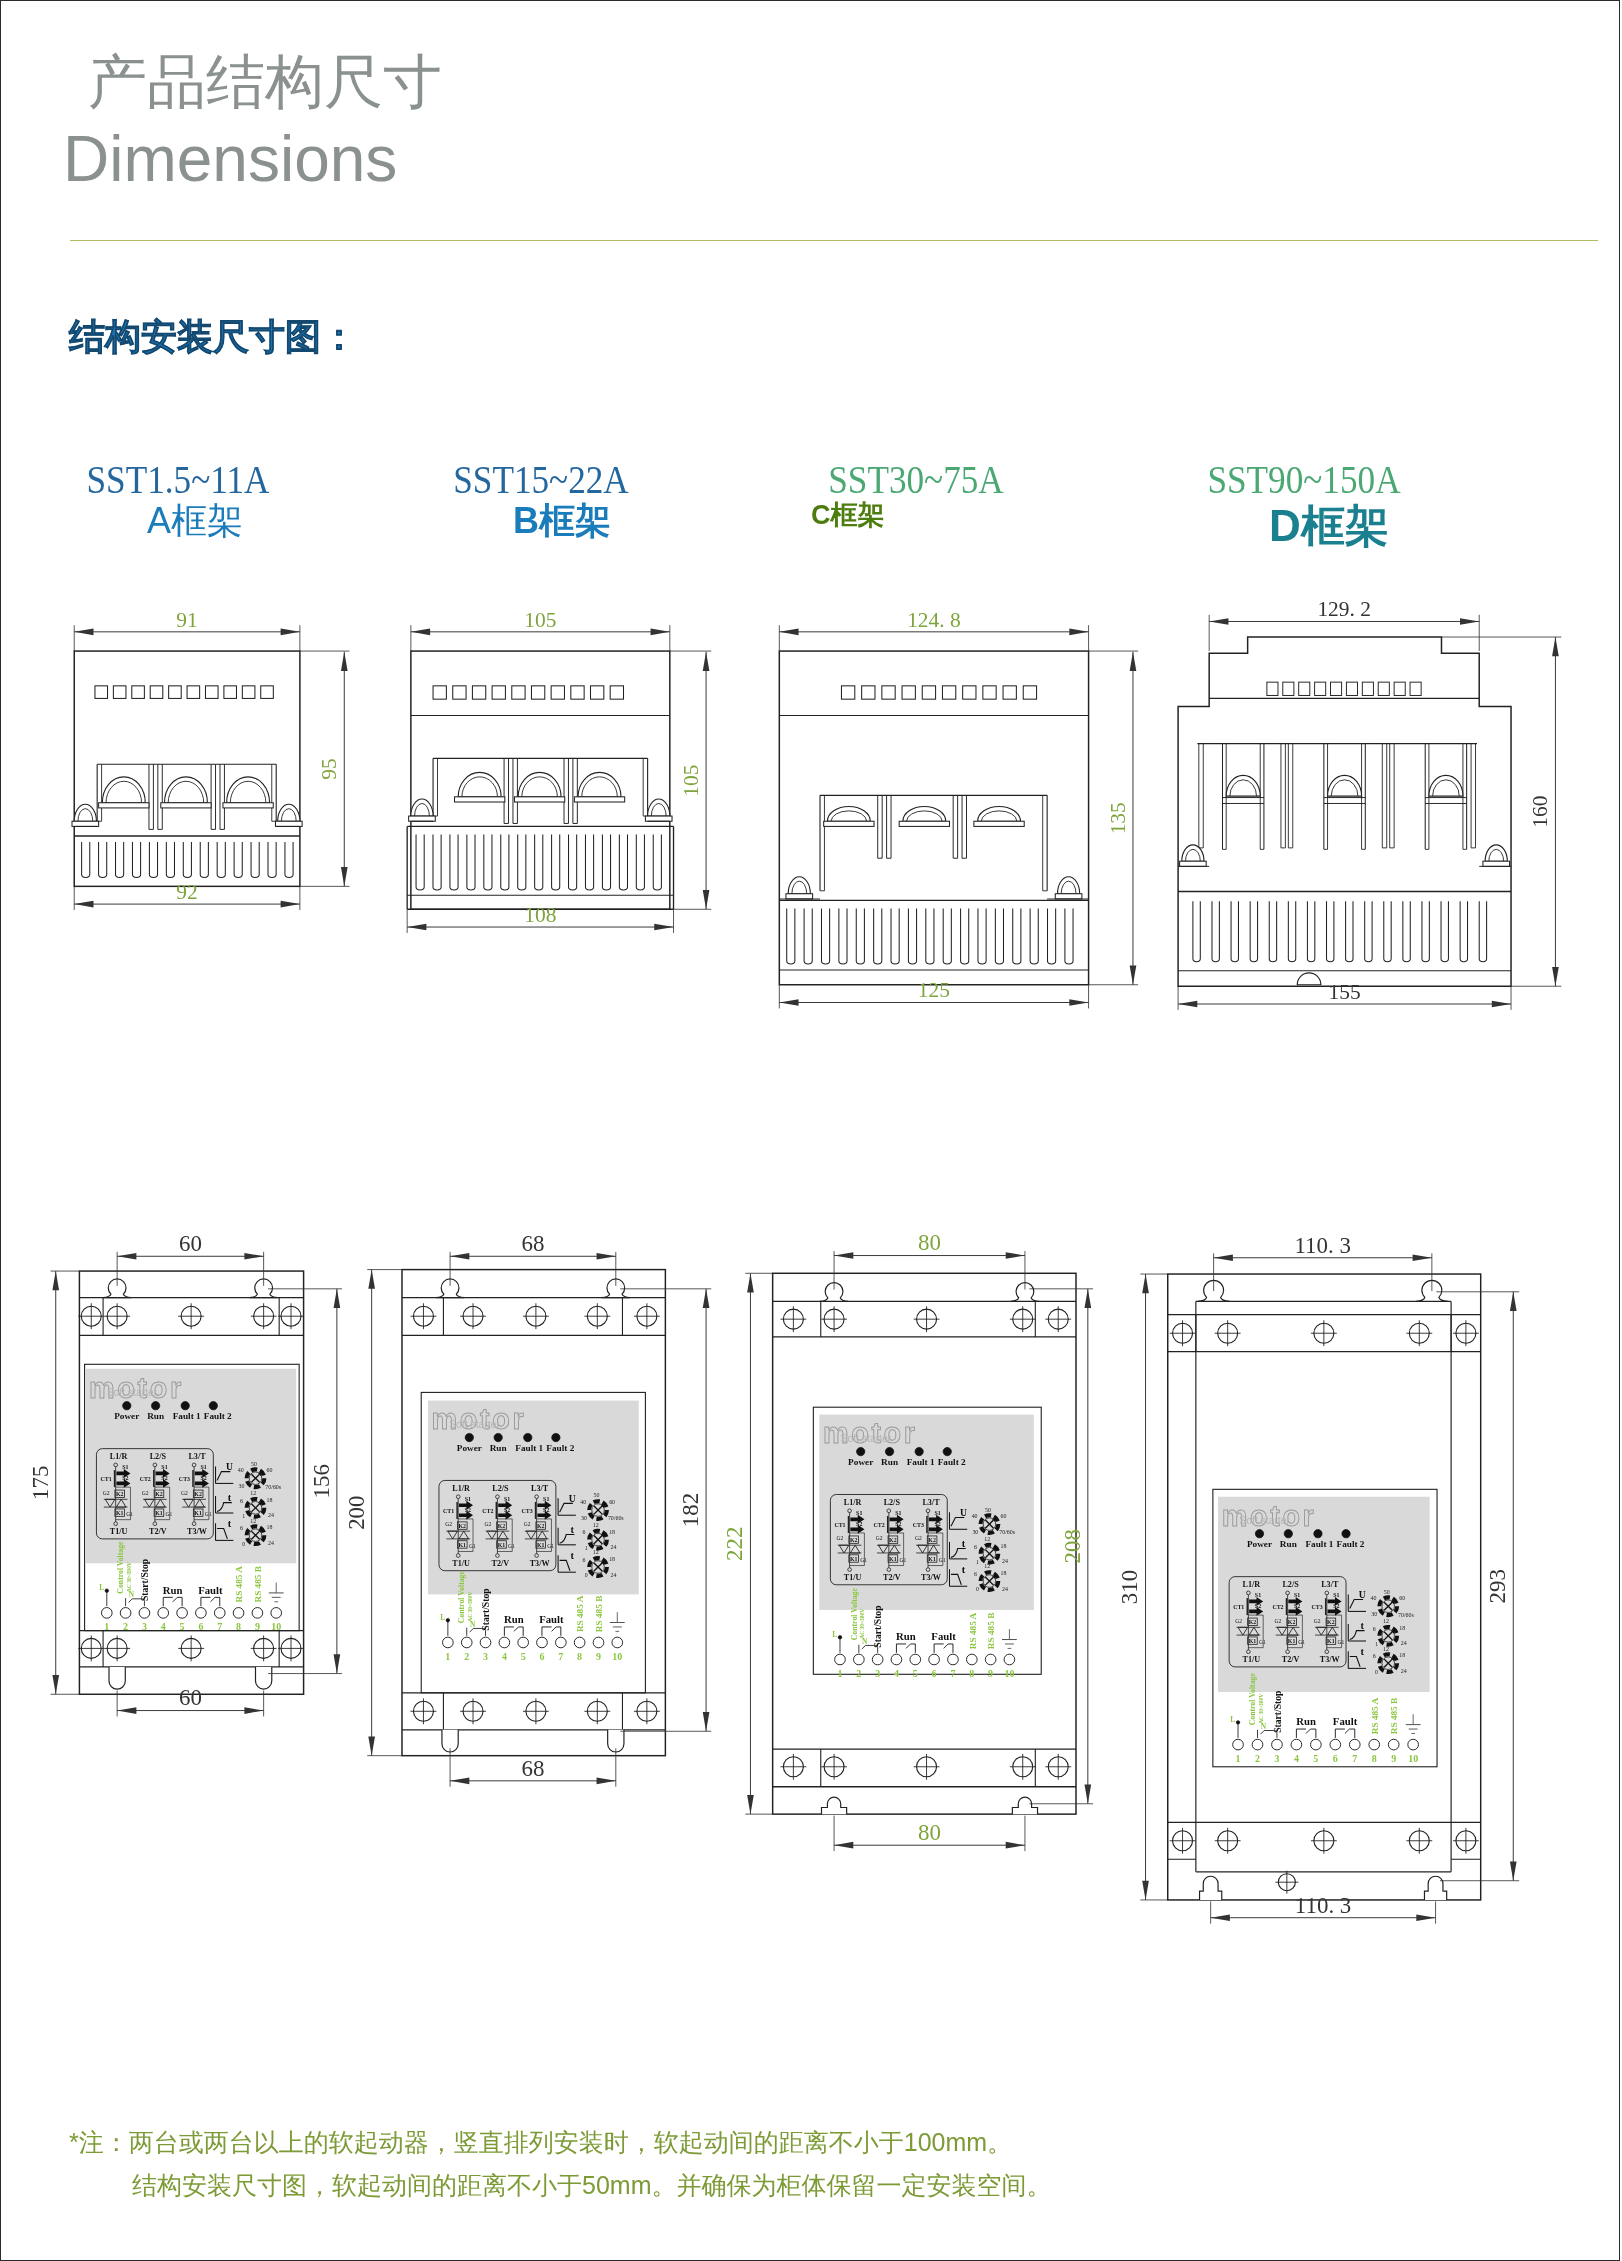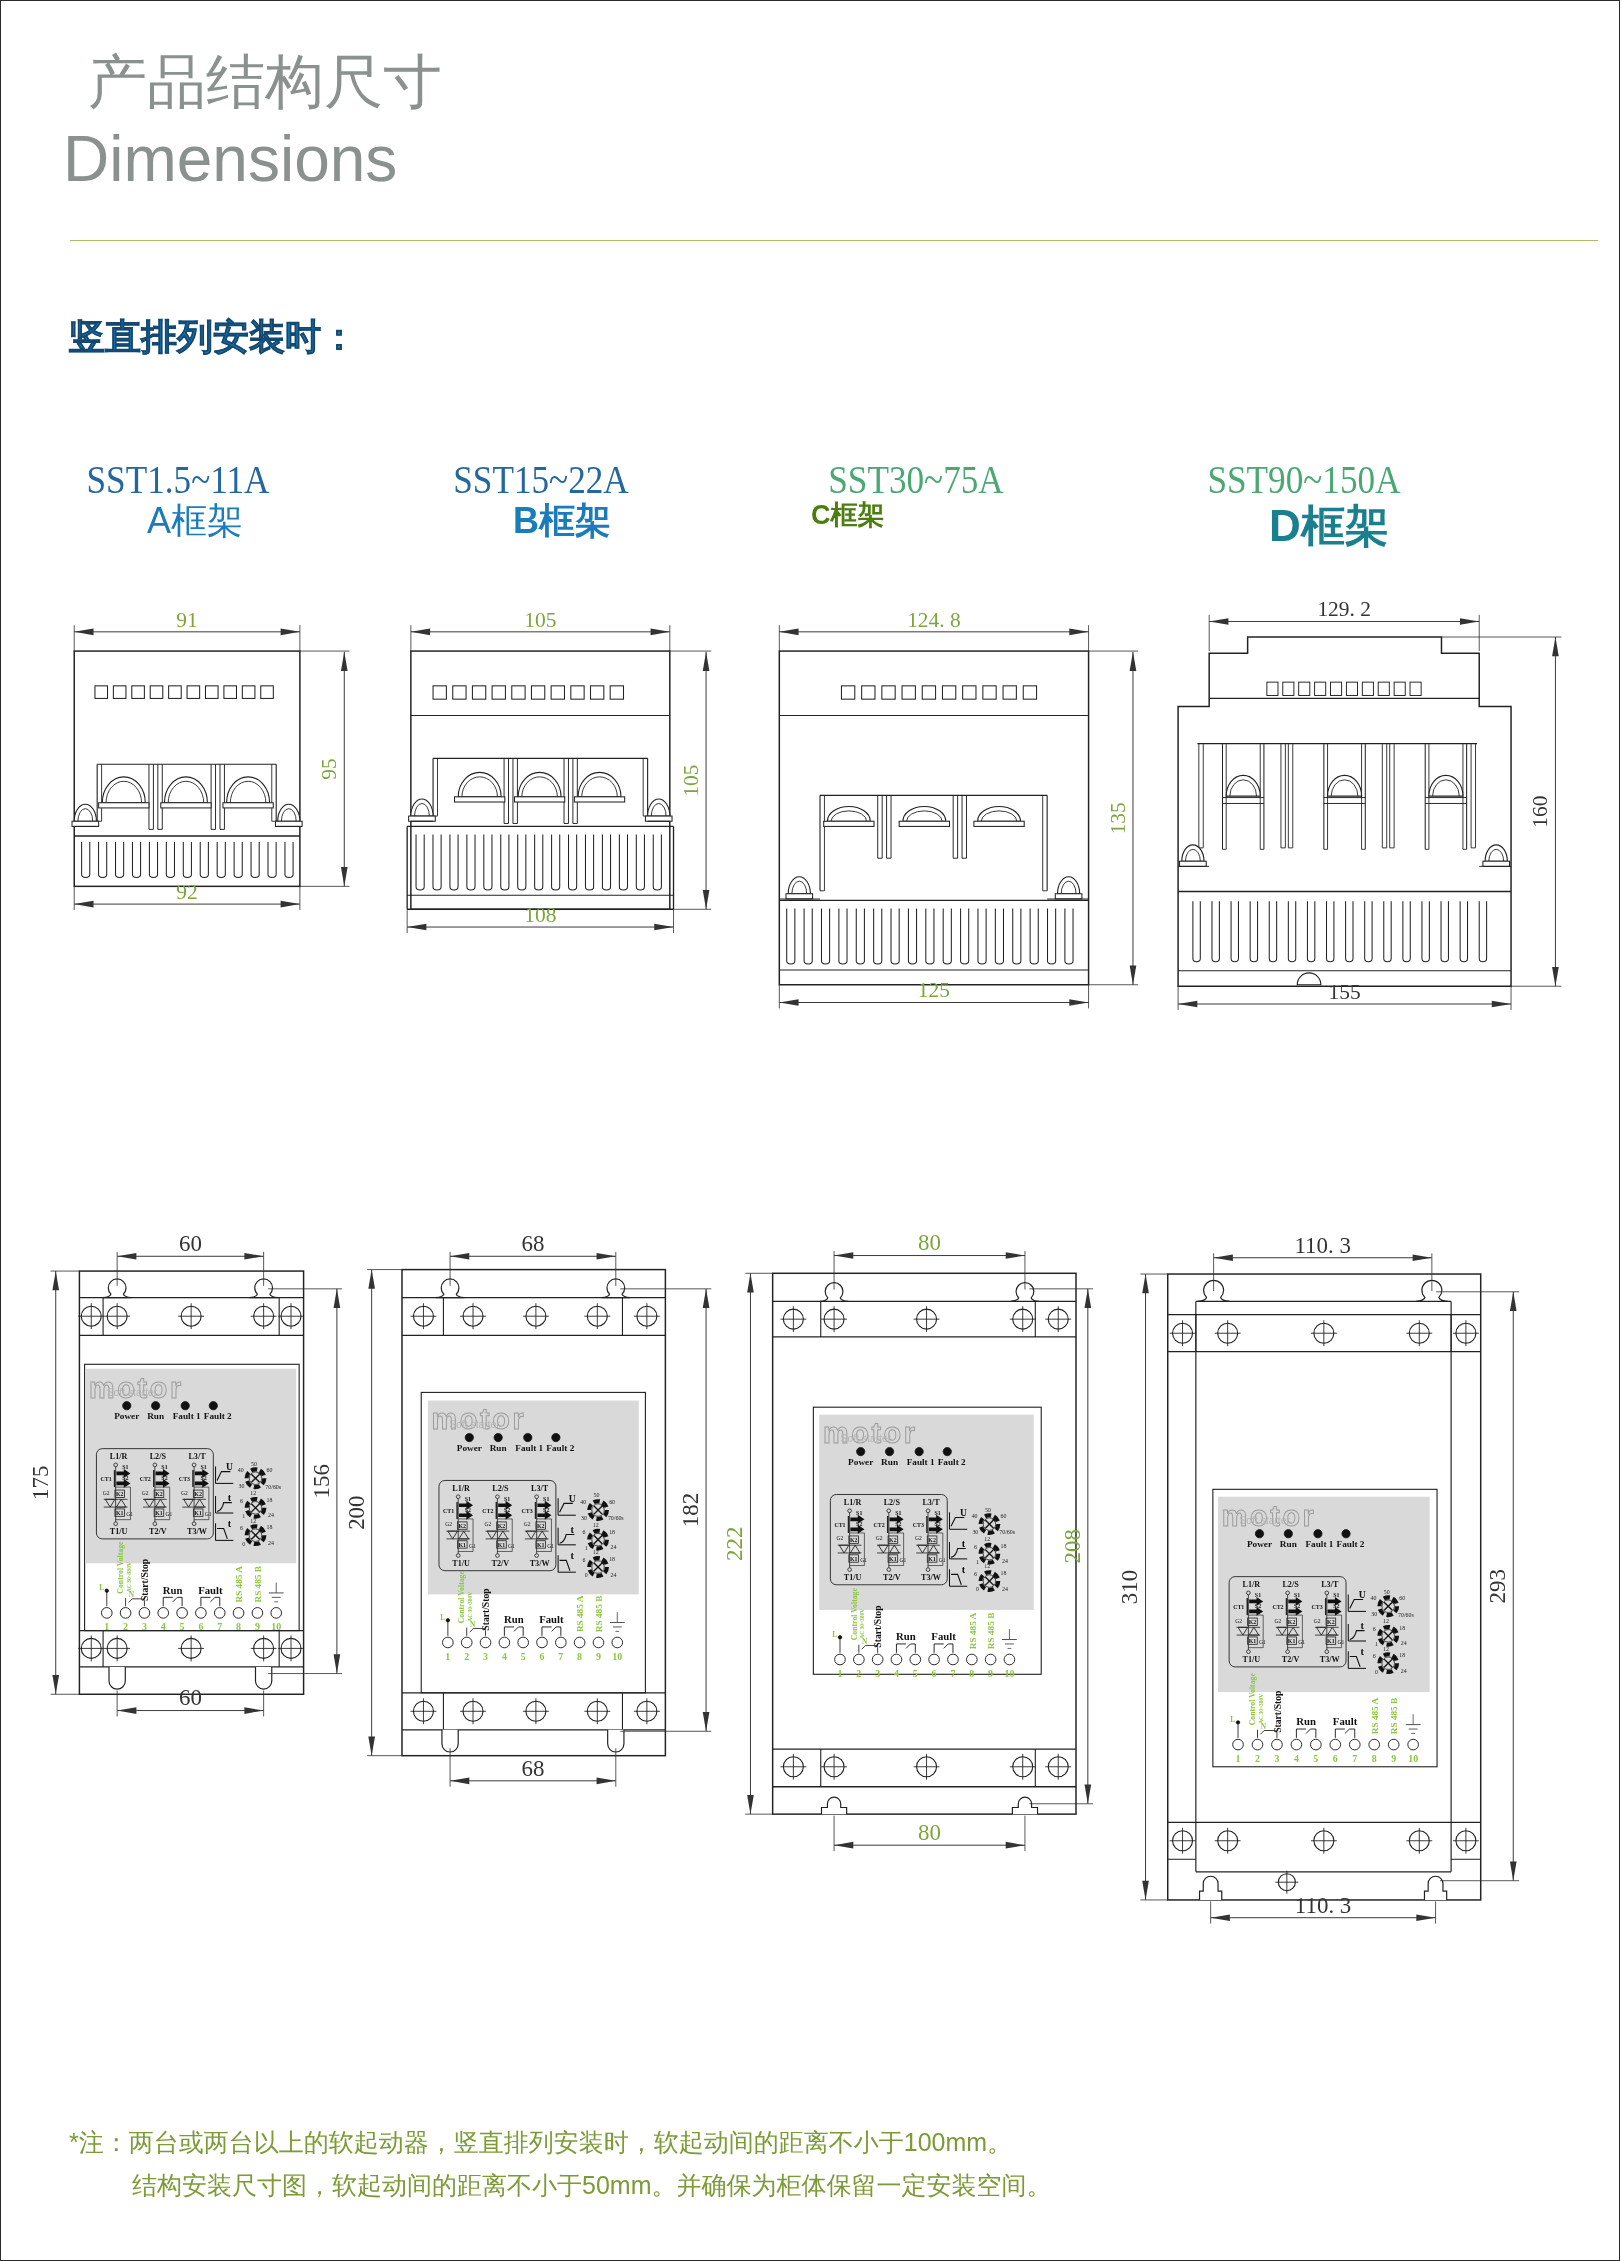"竖直排列安装时：" div.abs { text: 竖直排列安装时 -> 结构安装尺寸图 }
